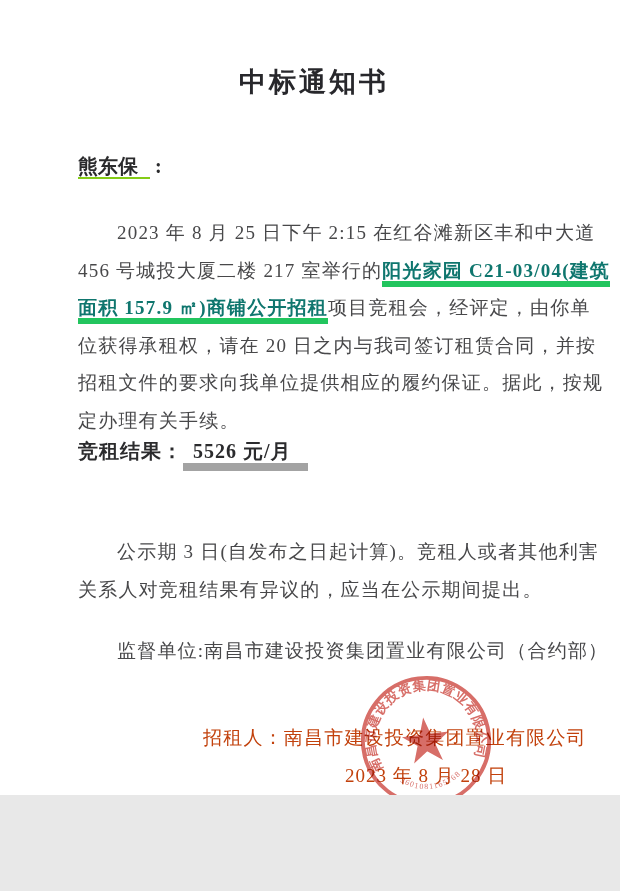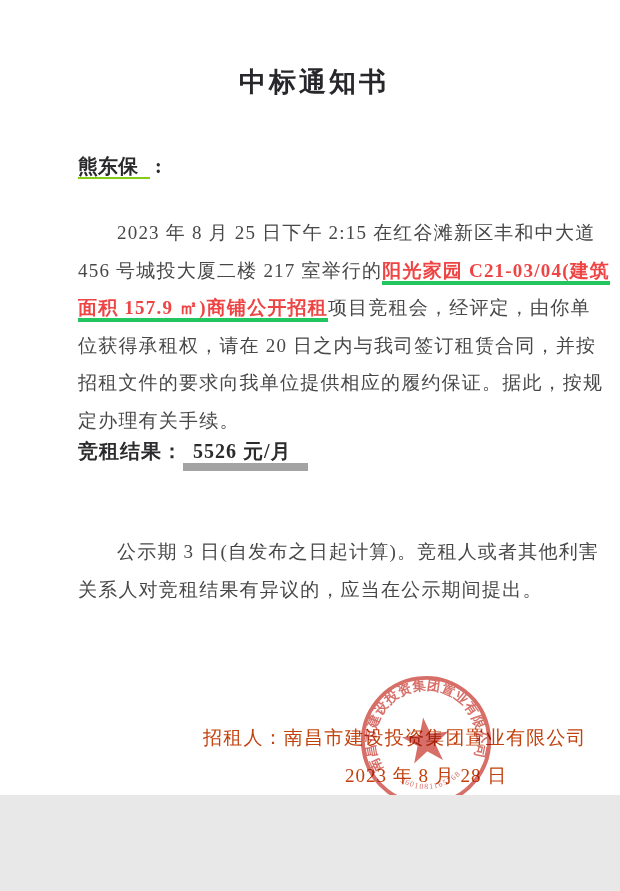"阳光家园 C21-03/04(建筑" .seg.h { border-bottom: 4px solid #22c55e -> 6px solid #22c55e; color: #ef4444 -> #0f766e }
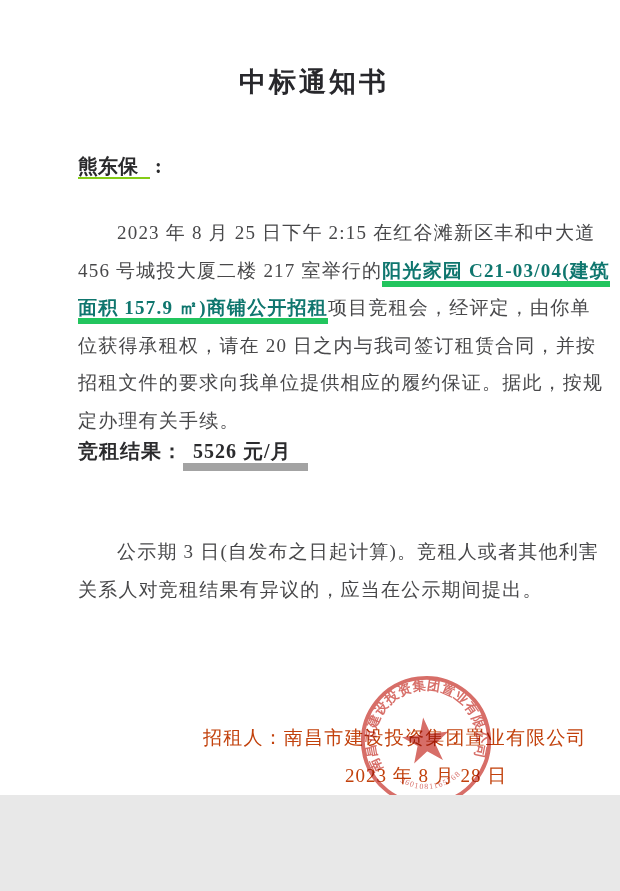"监督单位:南昌市建设投资集团置业有限公司（合约部）" div.line { html: none -> <div><span>监督单位:南昌市建设投资集团置业有限公司（合约部）</span></div> }
